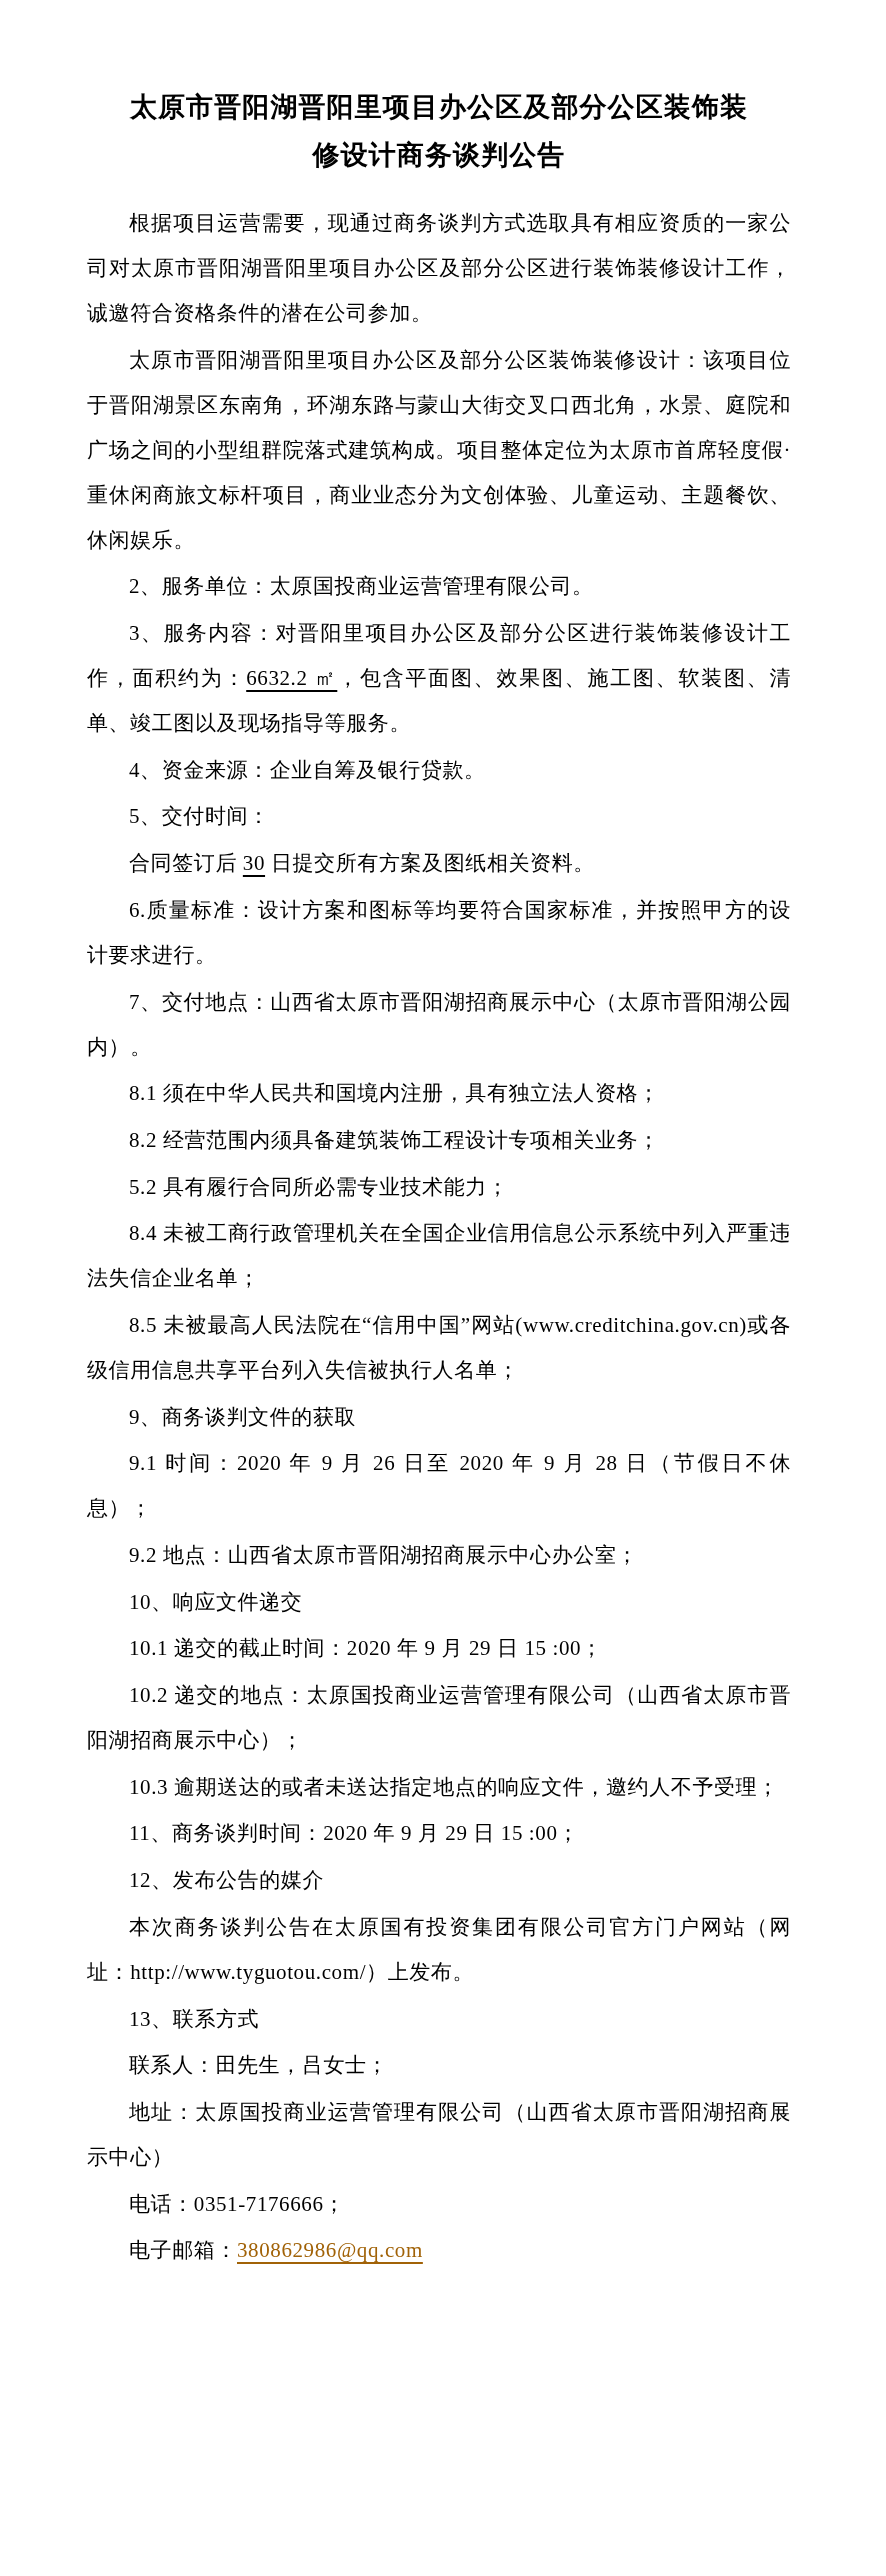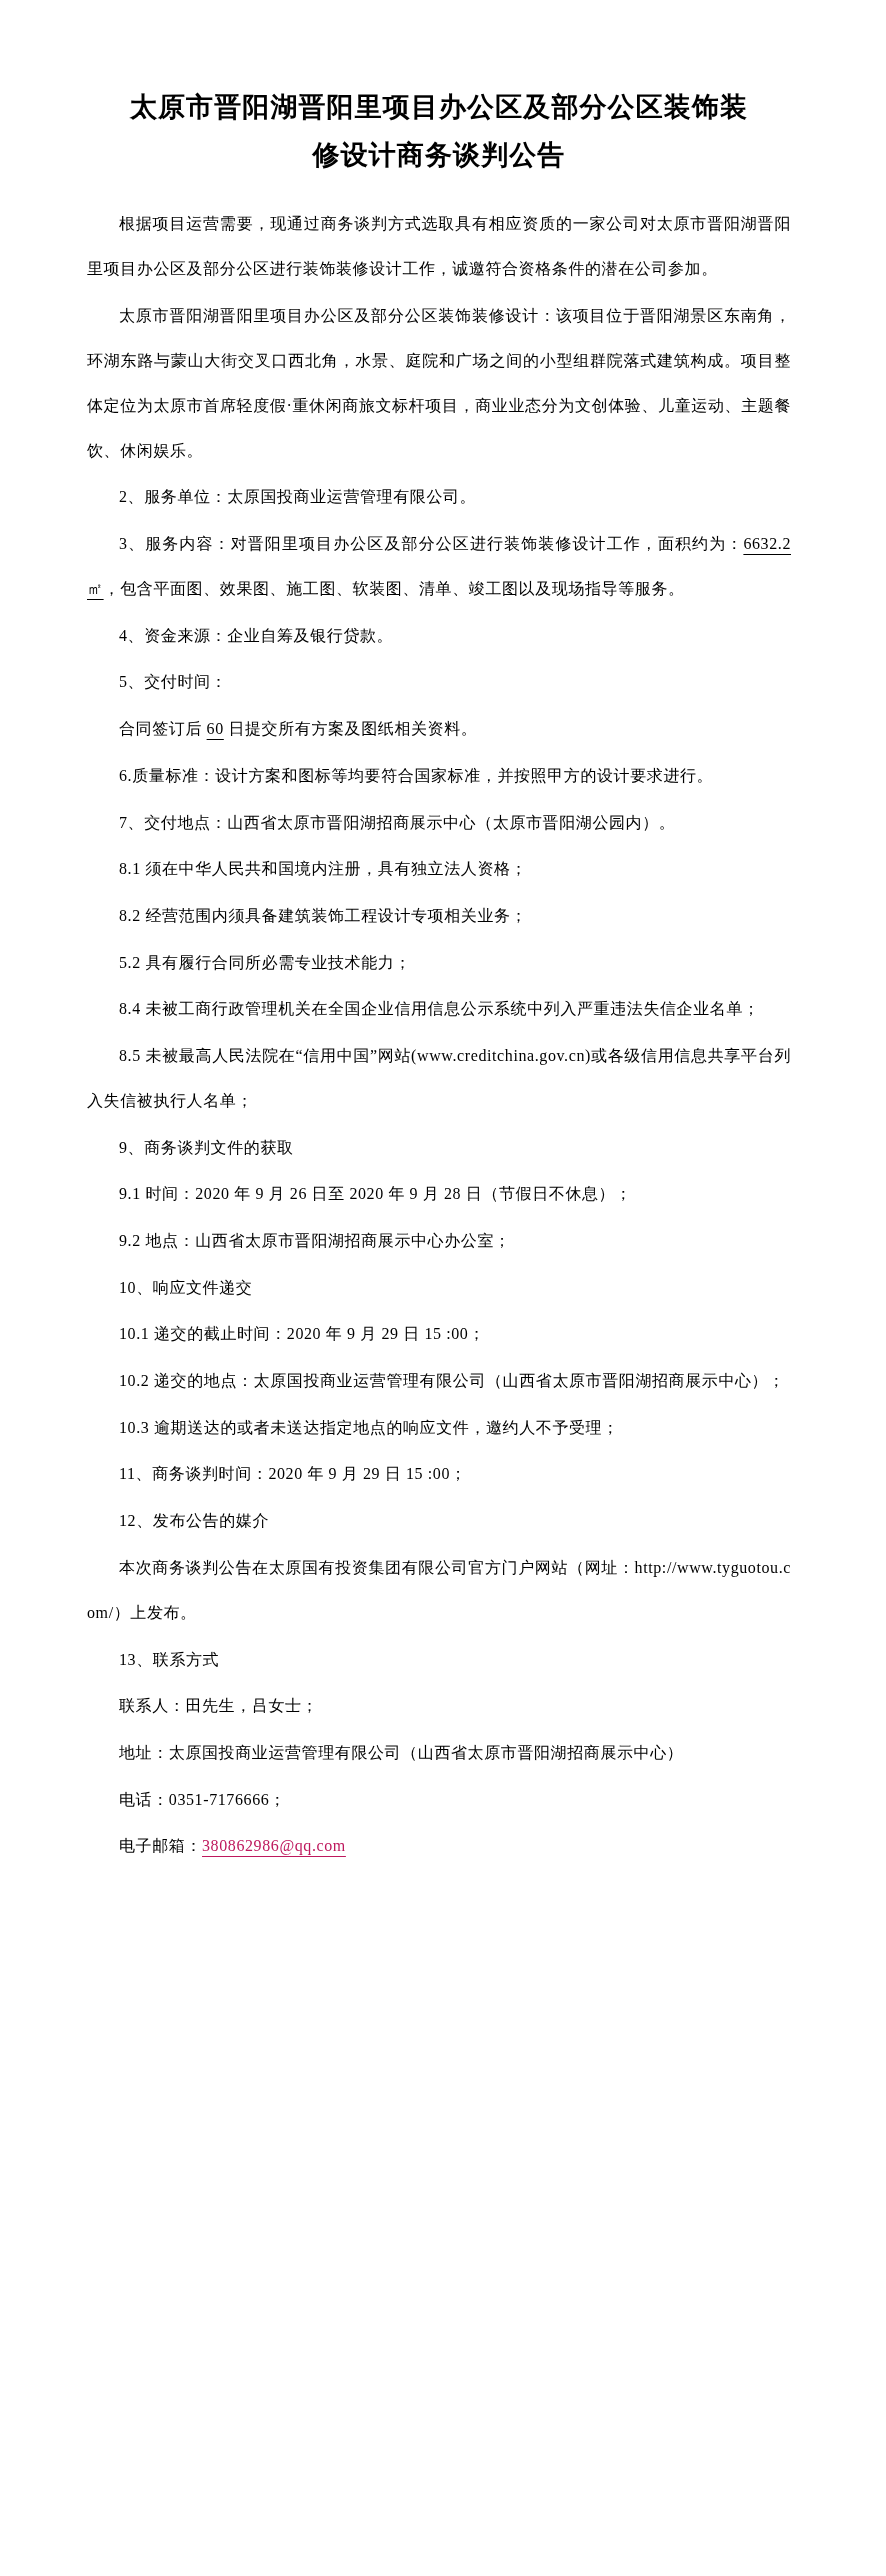"根据项目运营需要，现通过商务谈判方式选取具有相应资质的一家公司对太原市晋阳湖晋阳" .doc-body p { font-size: 16px -> 21px }
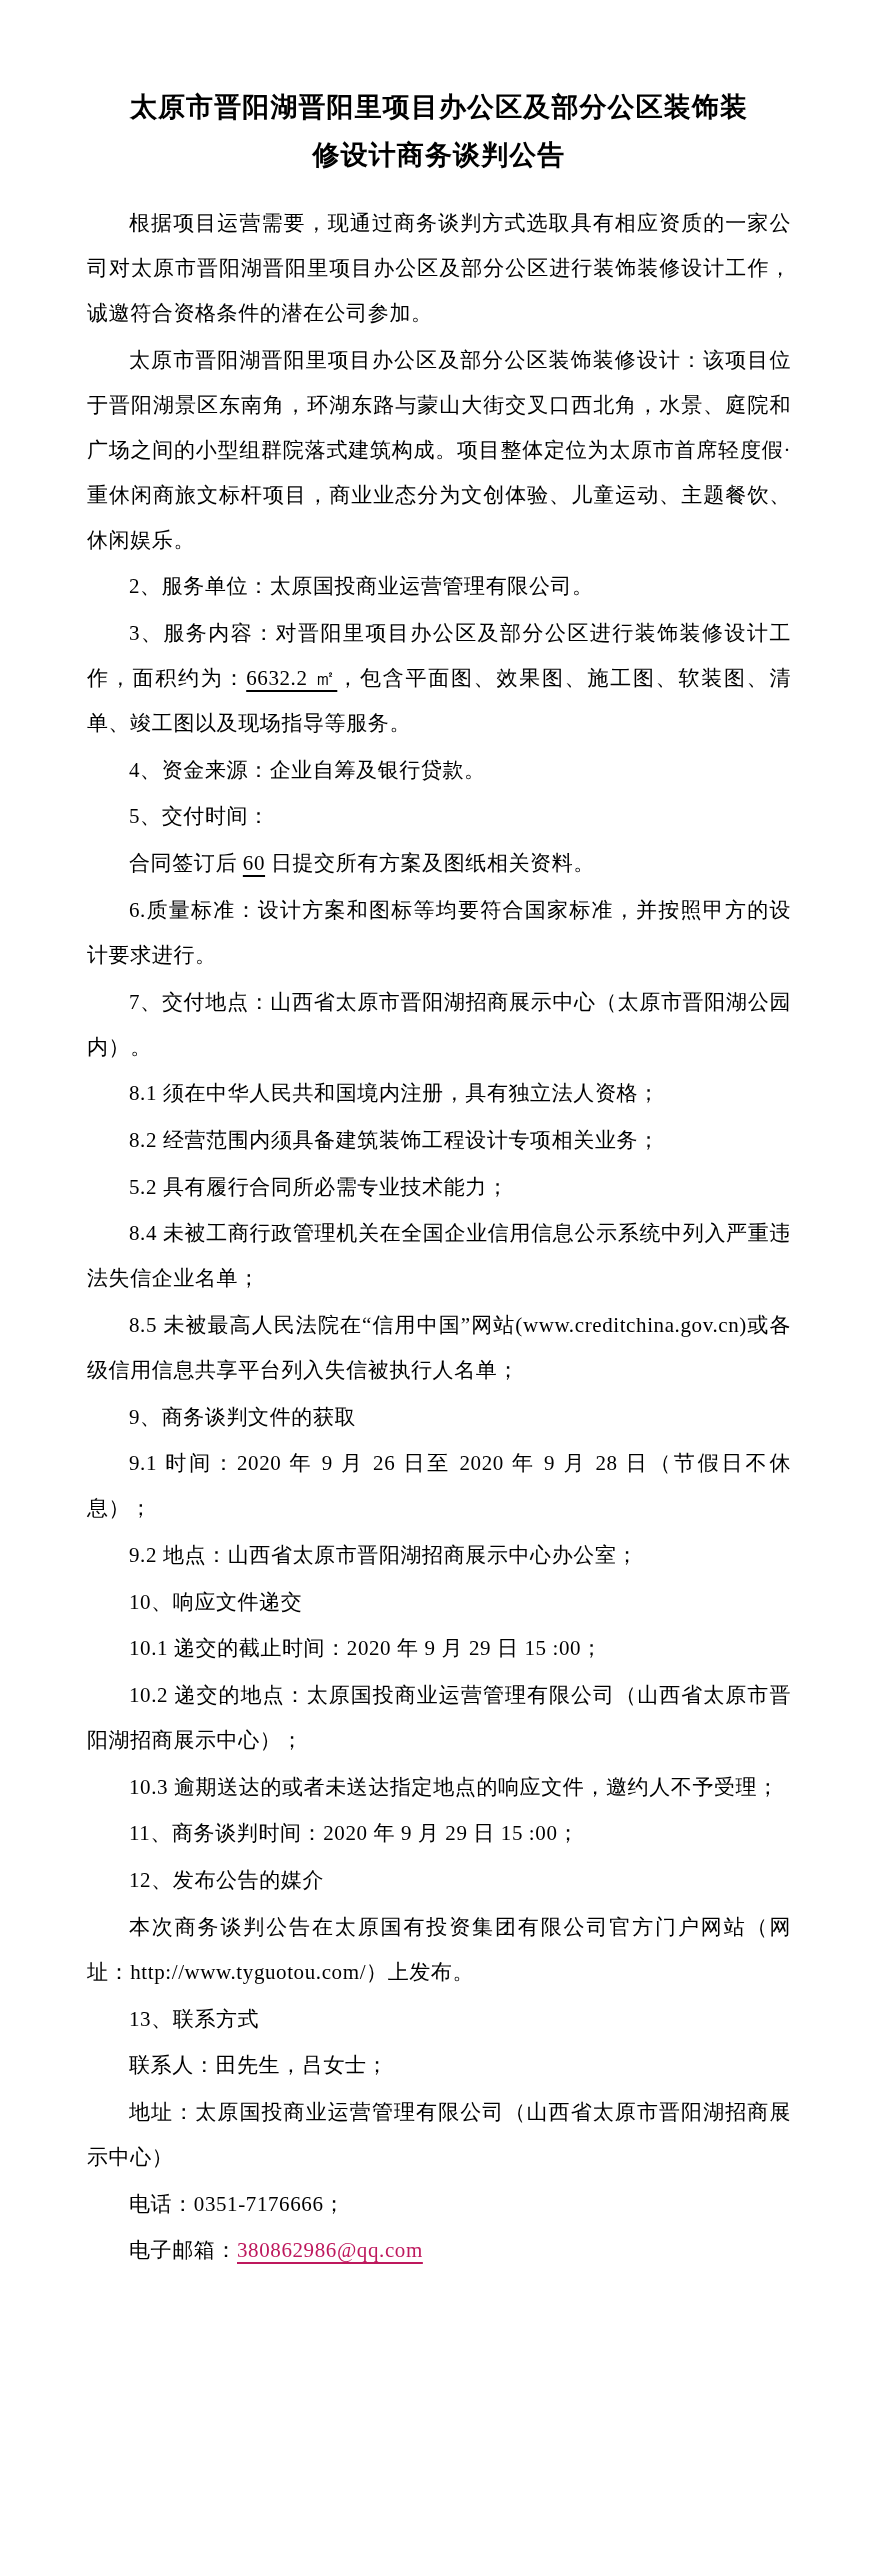"60" span.u { text: 60 -> 30 }
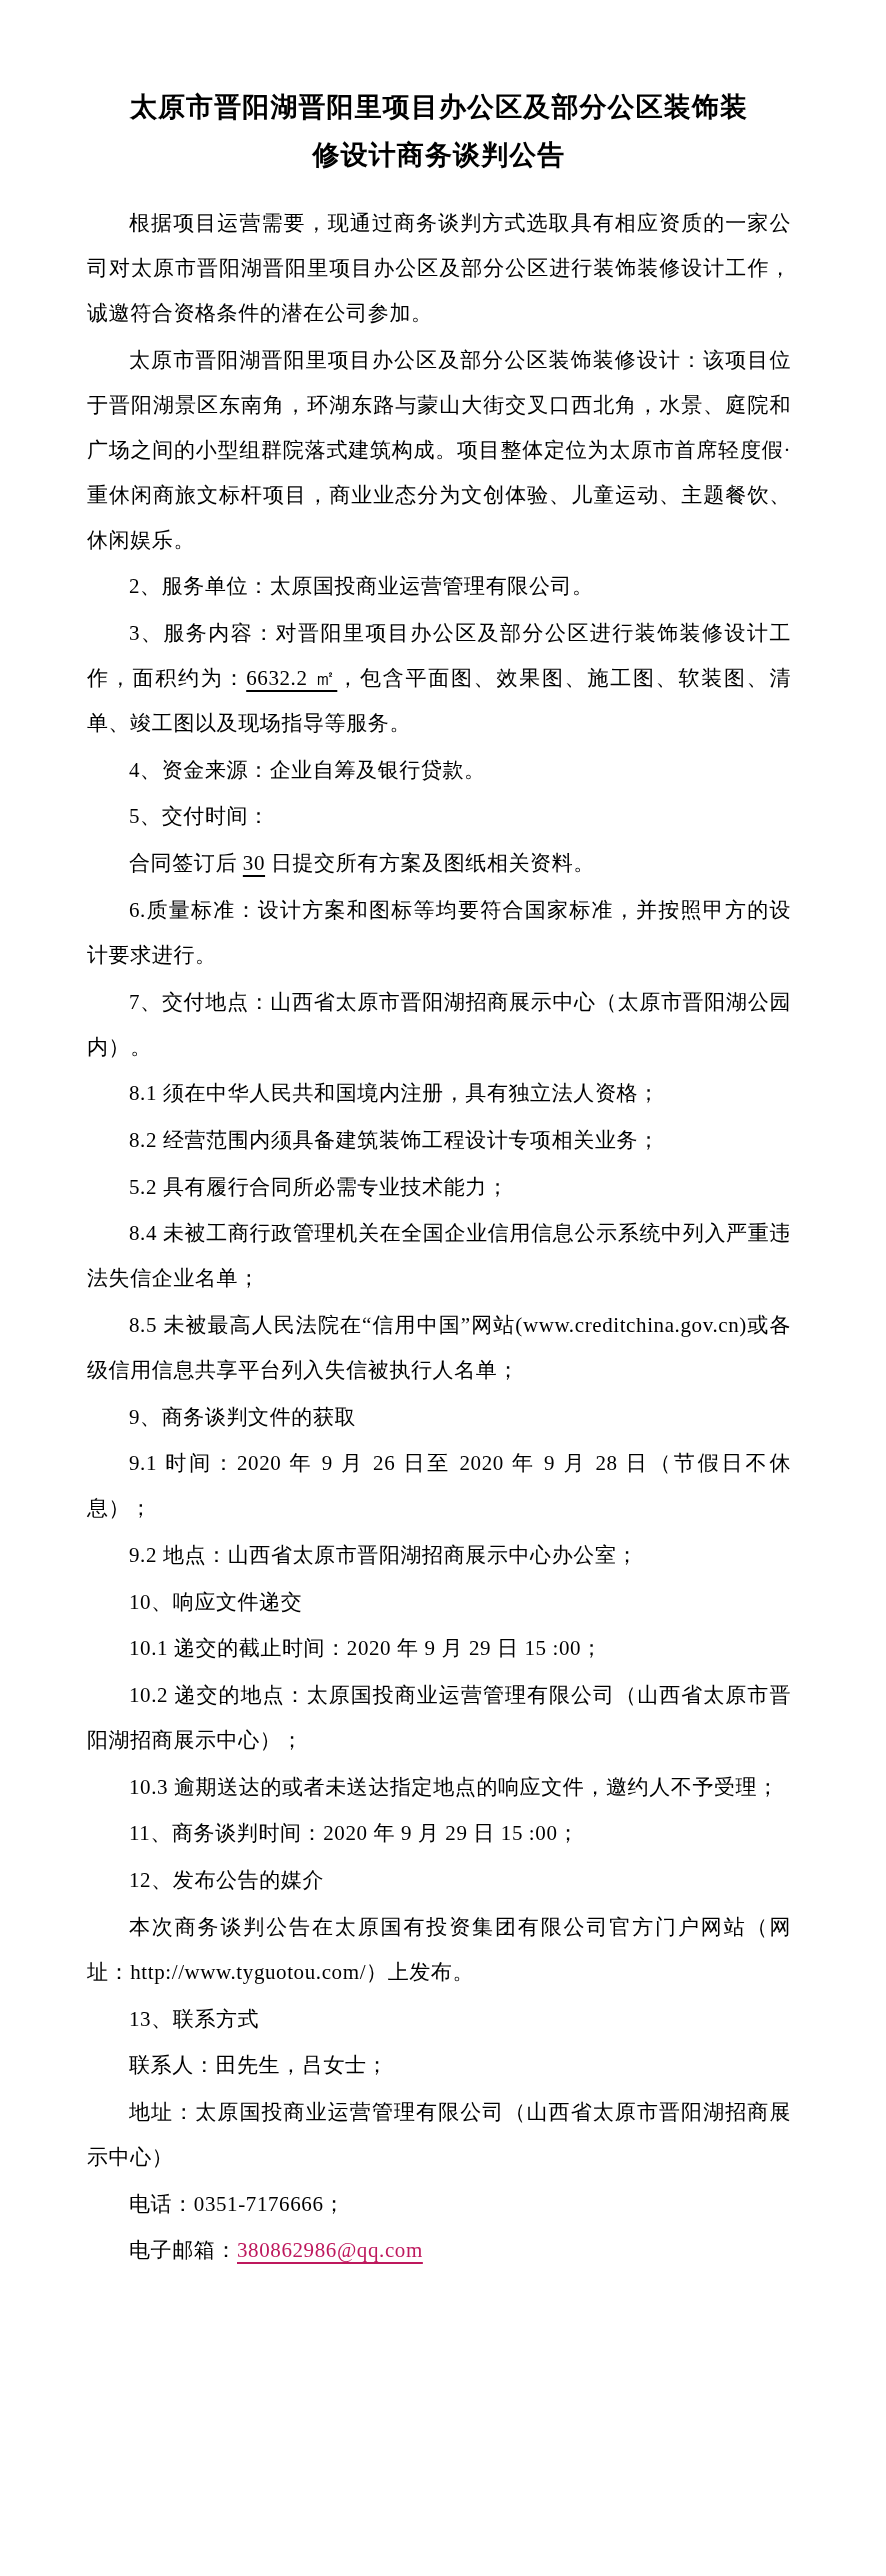"380862986@qq.com" a.email-link { color: #be185d -> #a16207 }
